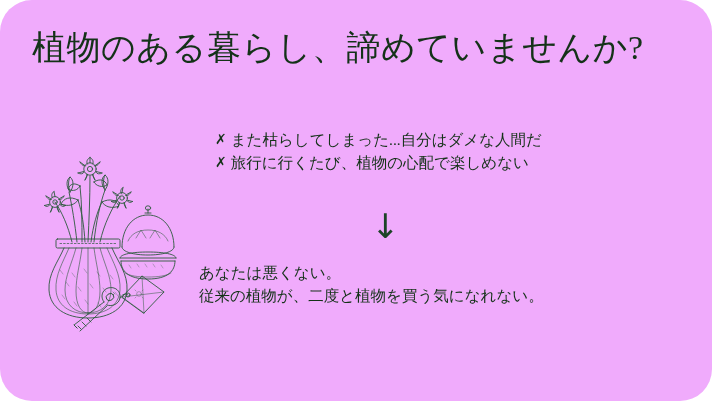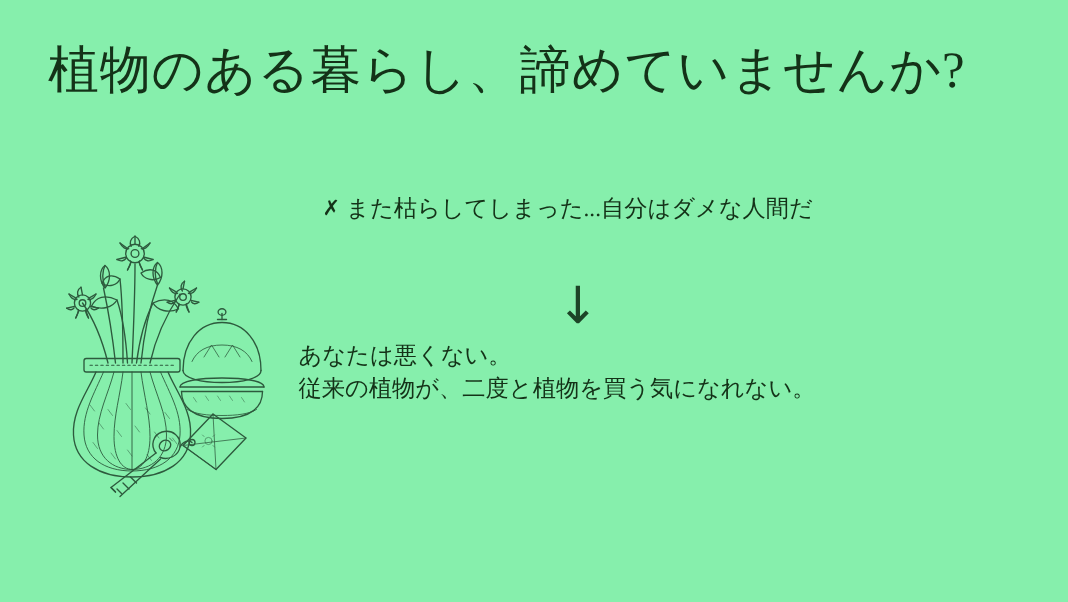"植物のある暮らし、諦めていませんか?" #slide { background: #86efac -> #f0abfc; border-radius: none -> 32px }
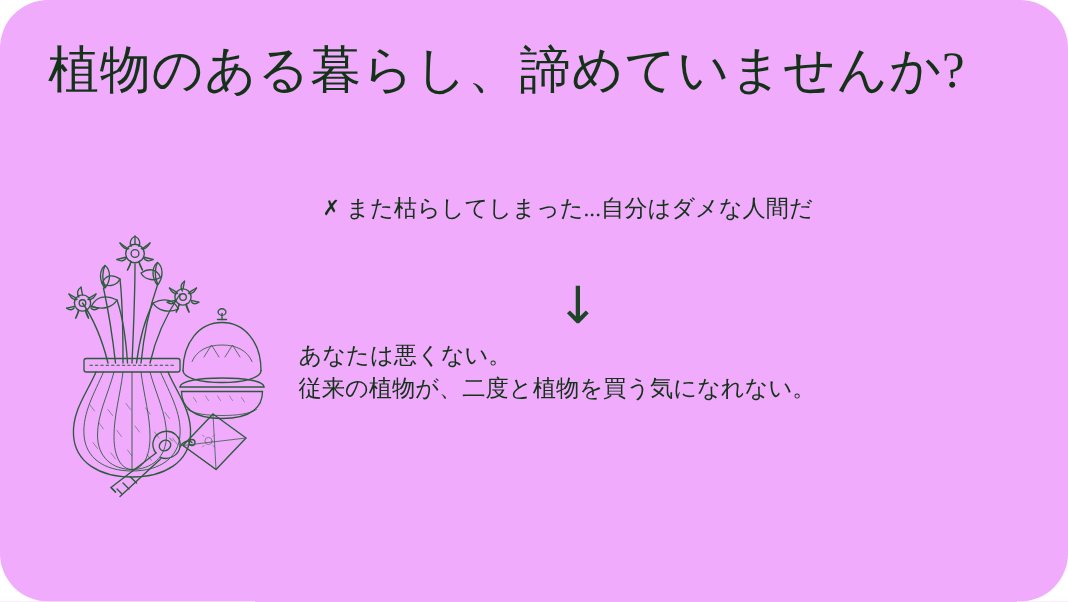"✗ 旅行に行くたび、植物の心配で楽しめない" li { html: none -> <li> <span>✗</span><span>旅行に行くたび、植物の心配で楽しめない</span> </li> }
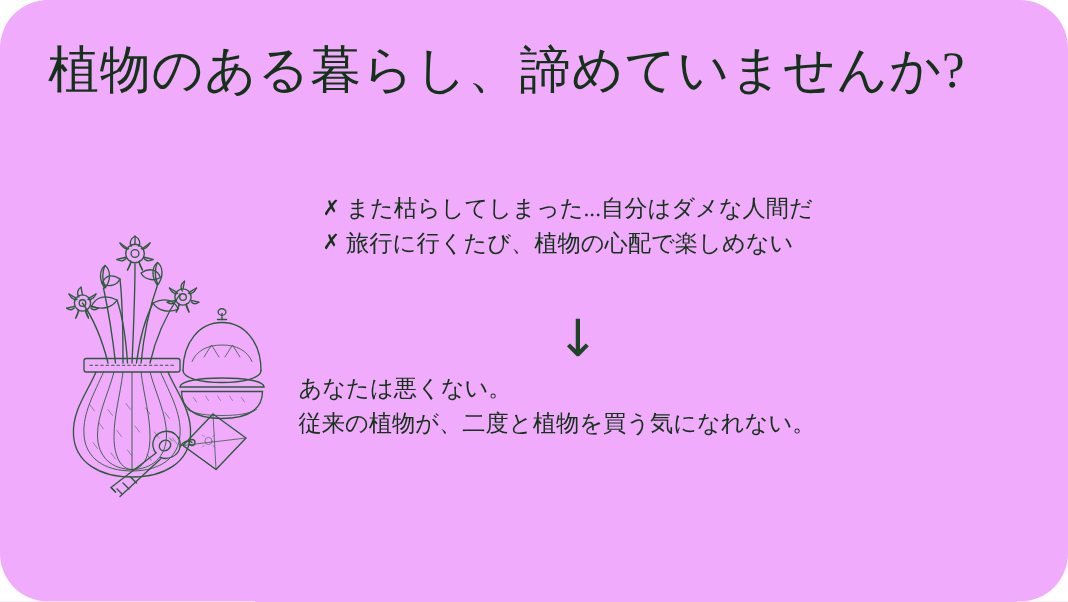"あなたは悪くない。" #conclusion { margin-top: none -> 13px }
